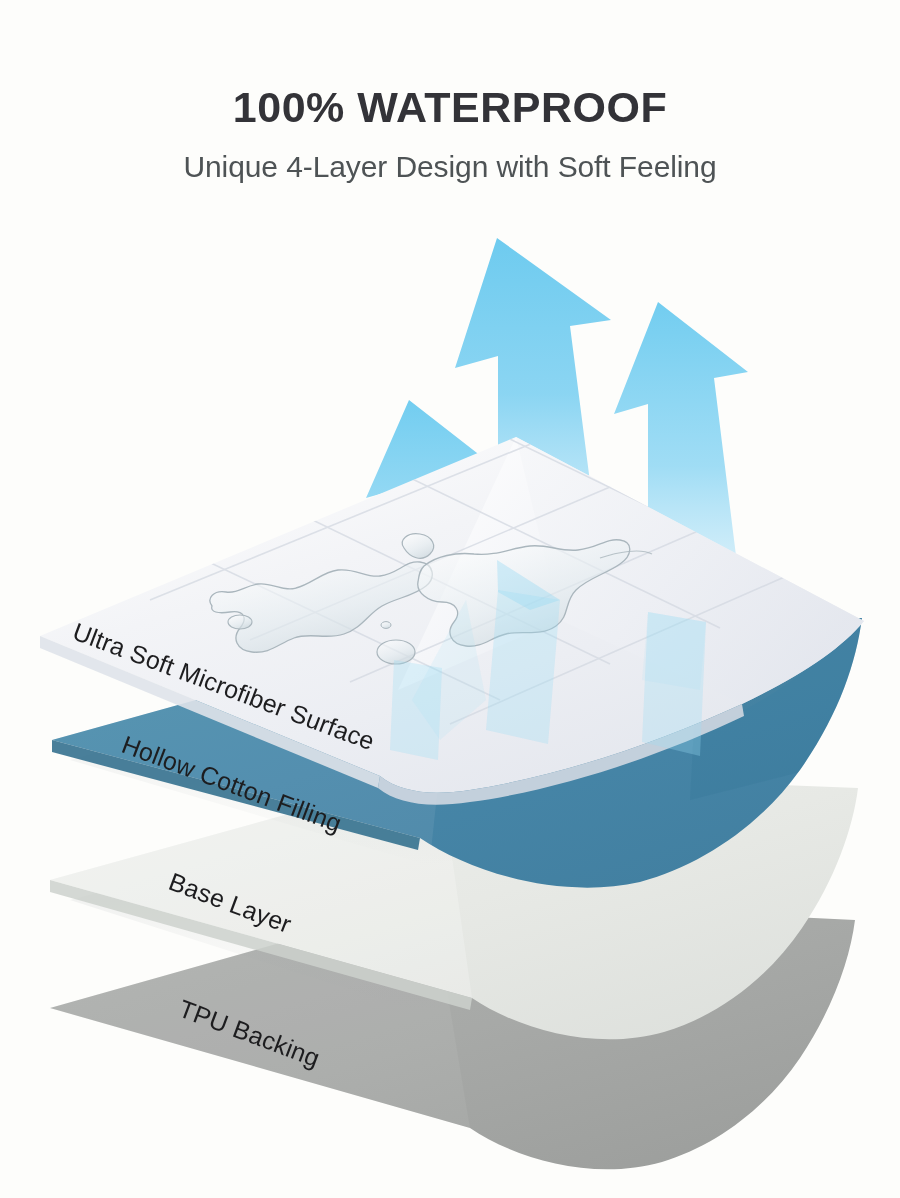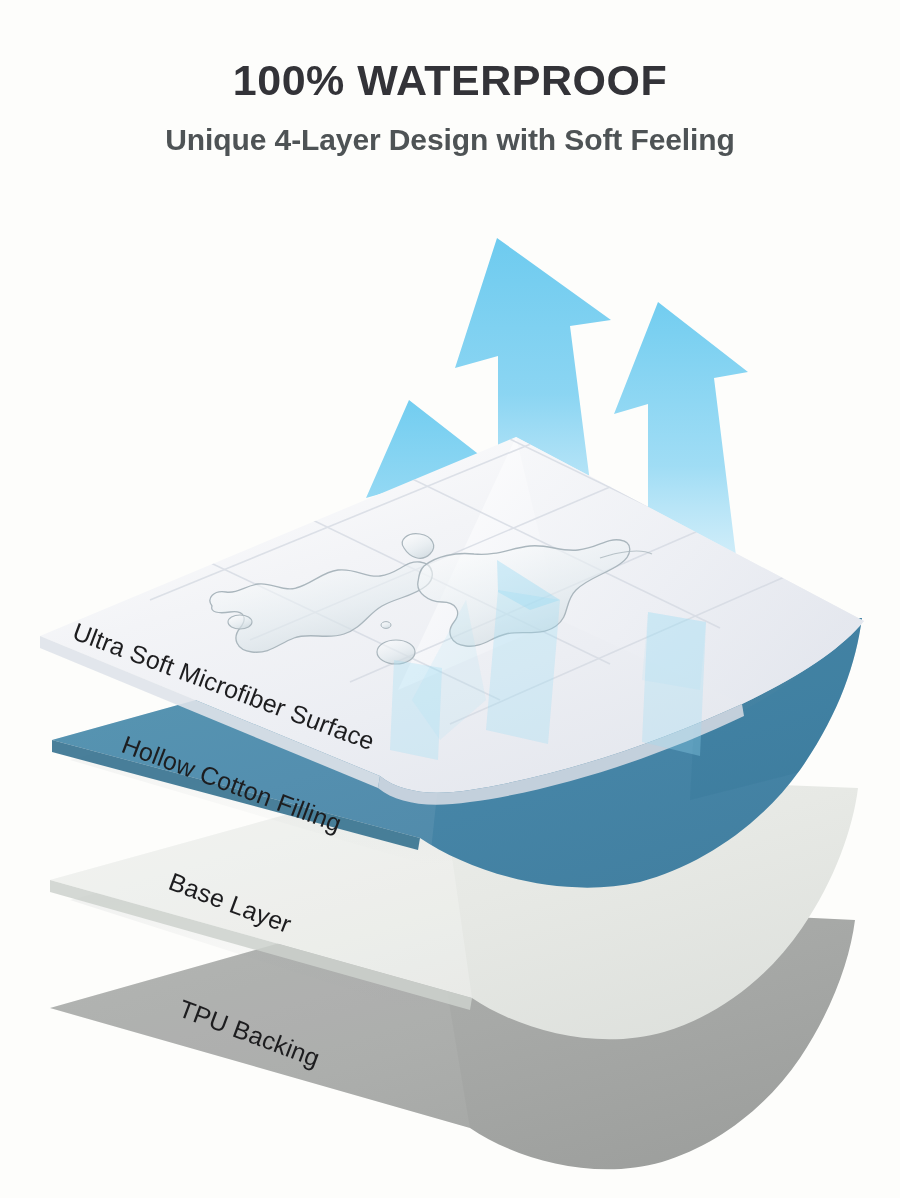"100% WATERPROOF" #header { padding-top: 58px -> 85px }
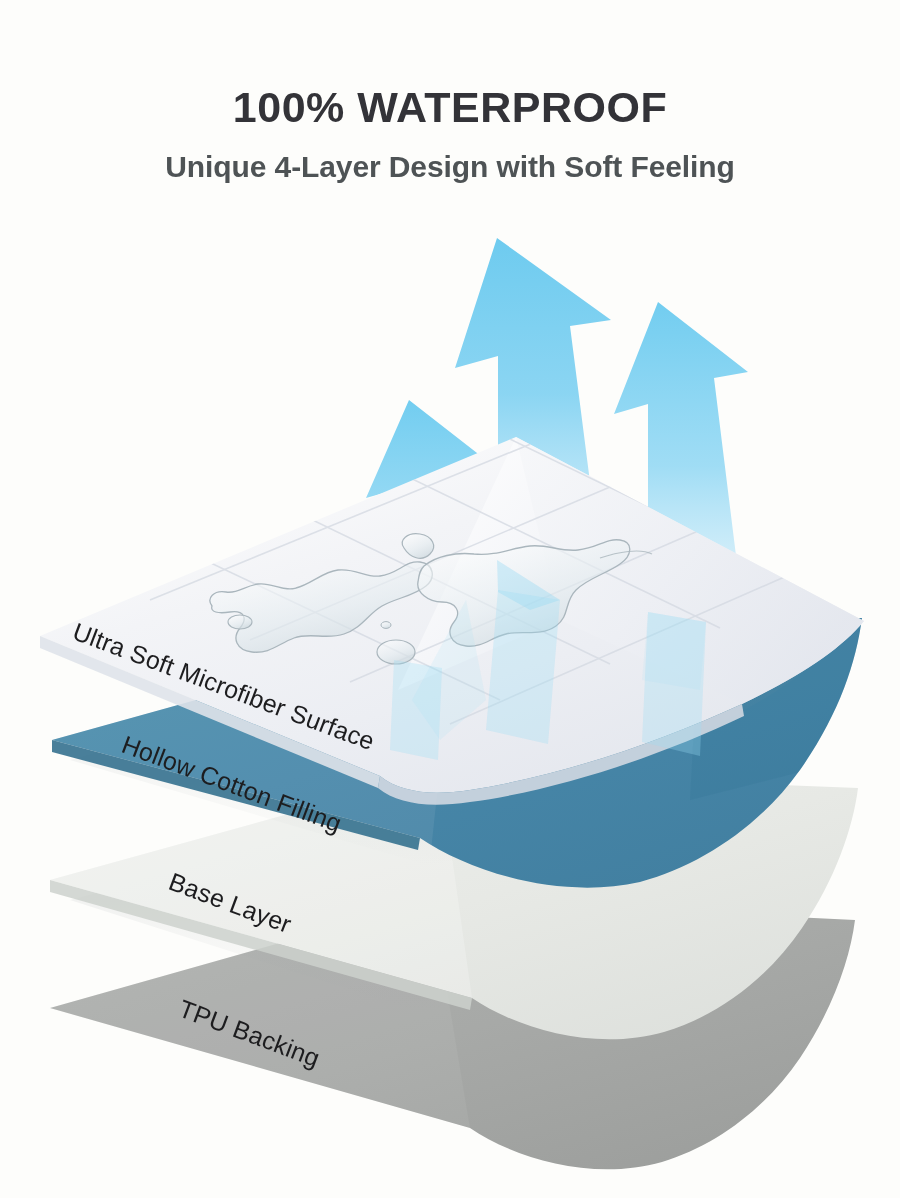"Unique 4-Layer Design with Soft" #subtitle { font-weight: bold -> normal }
